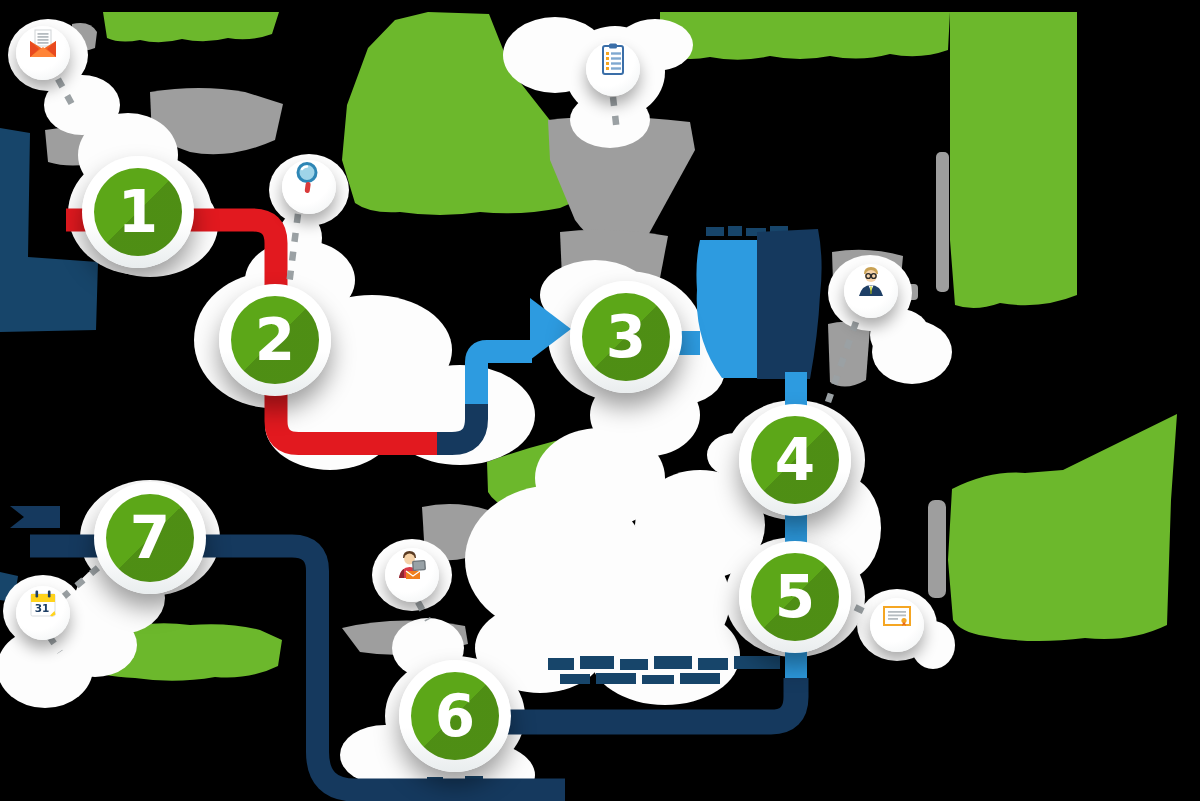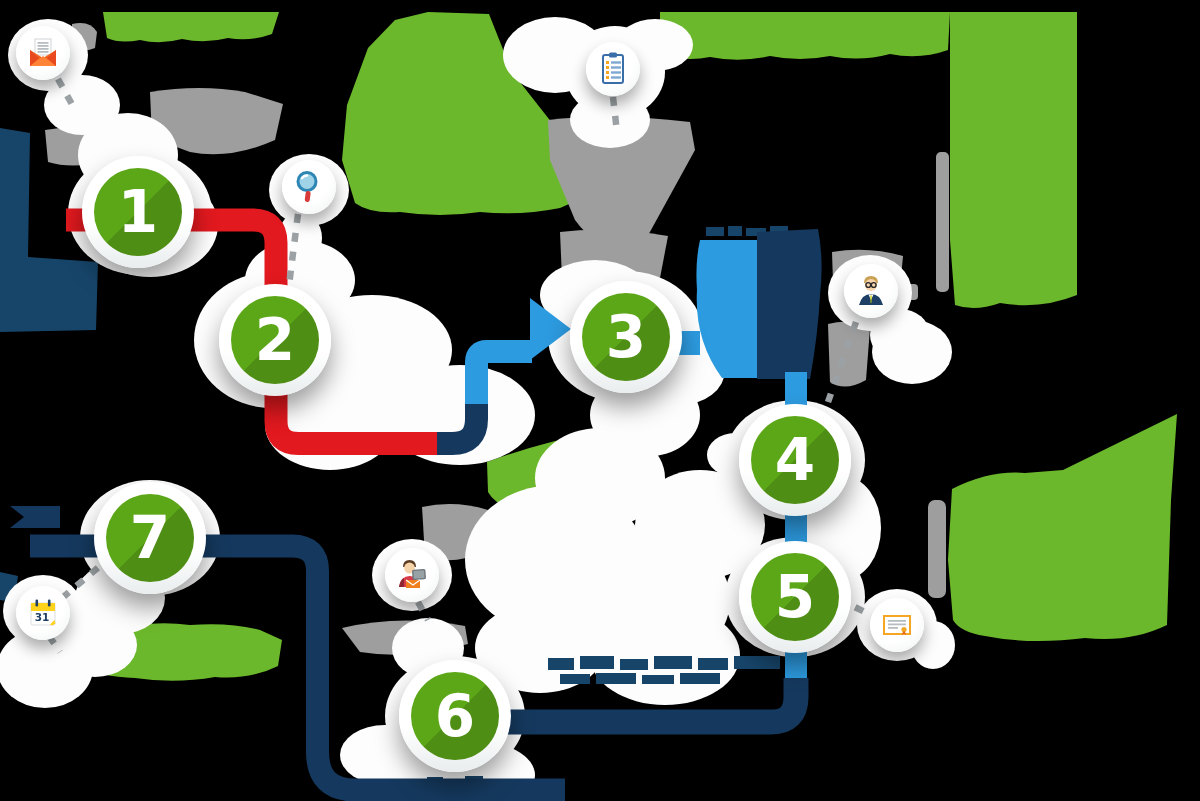"31" .badge { align-items: center -> flex-start }
